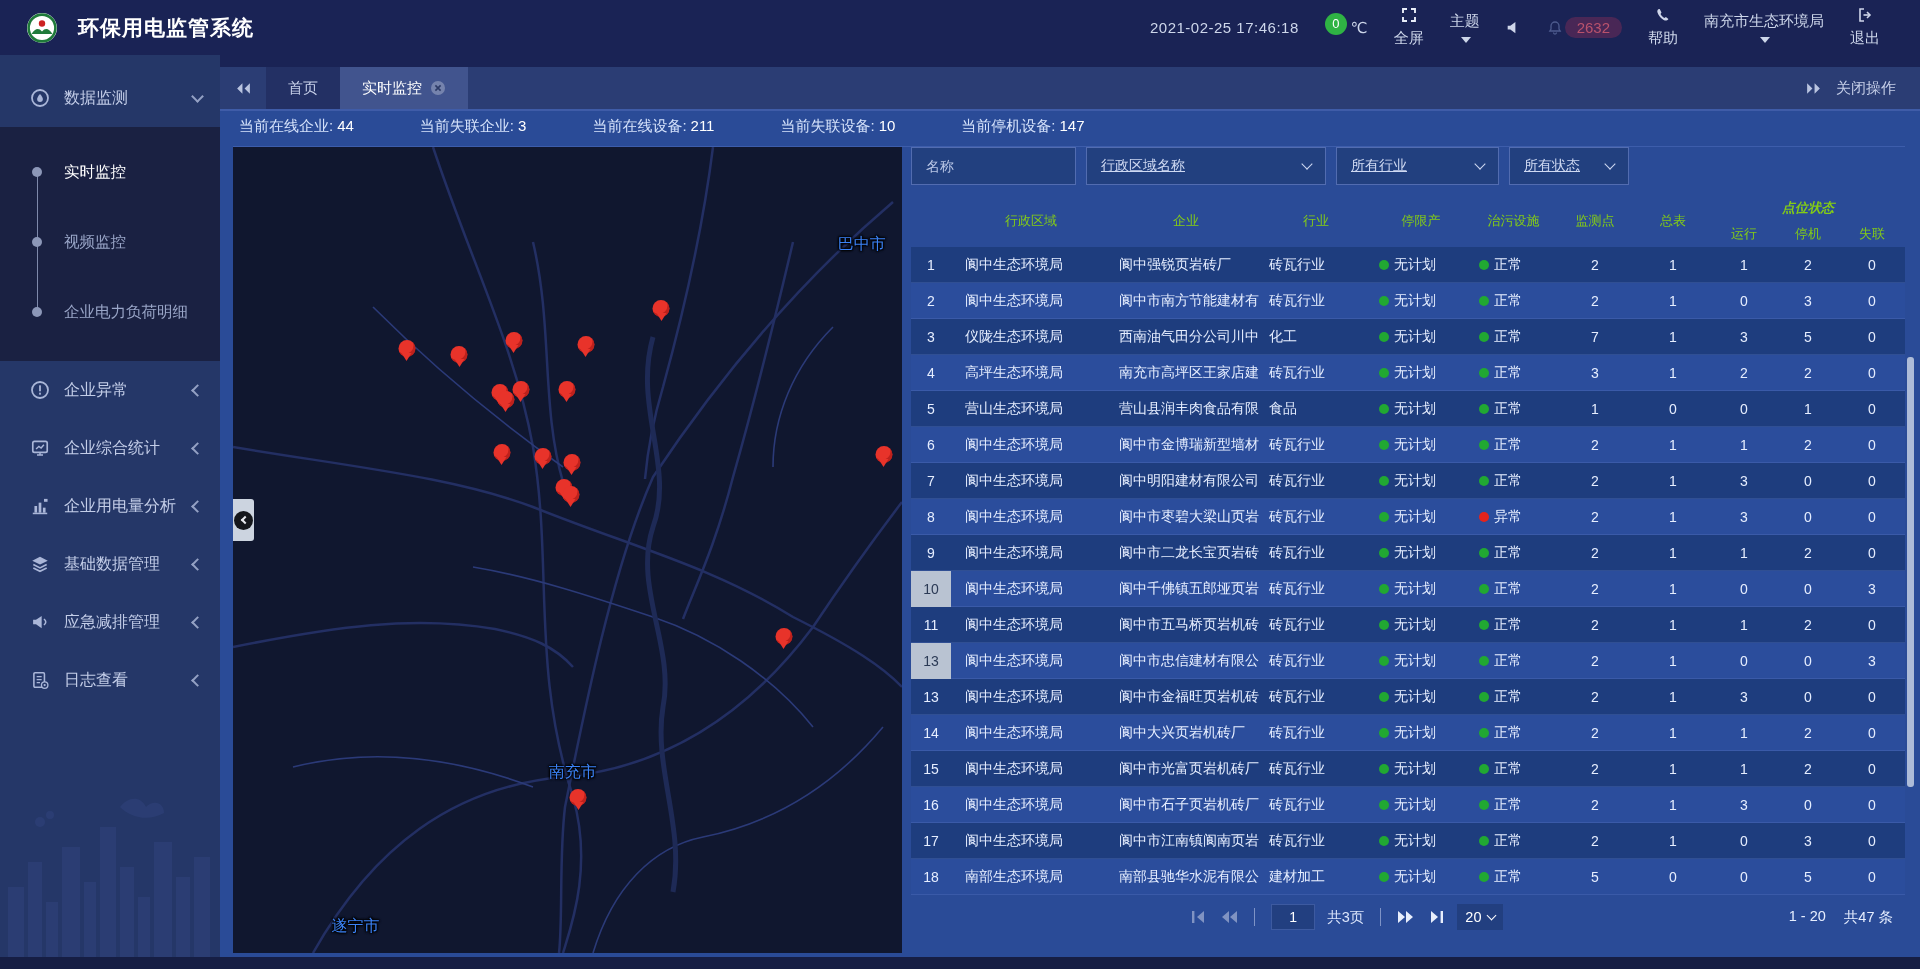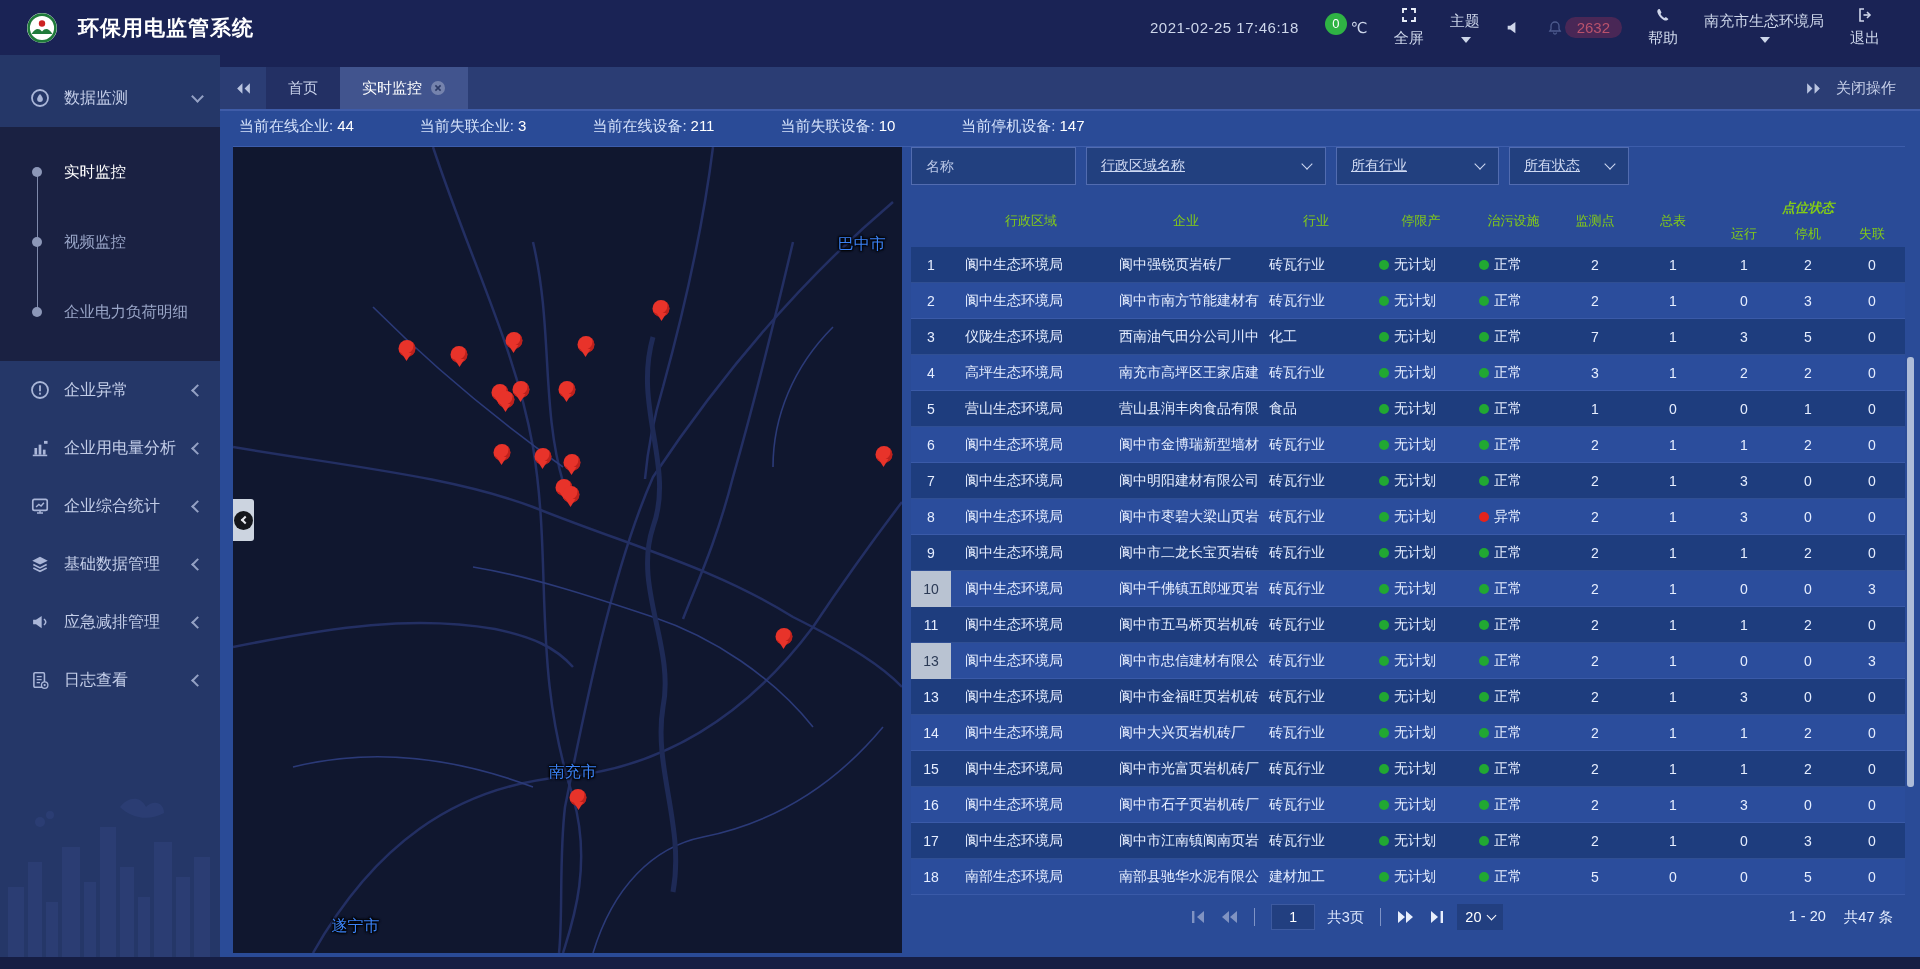"企业用电量分析" div.nav-group { order: before "企业综合统计" -> after "企业综合统计" }
